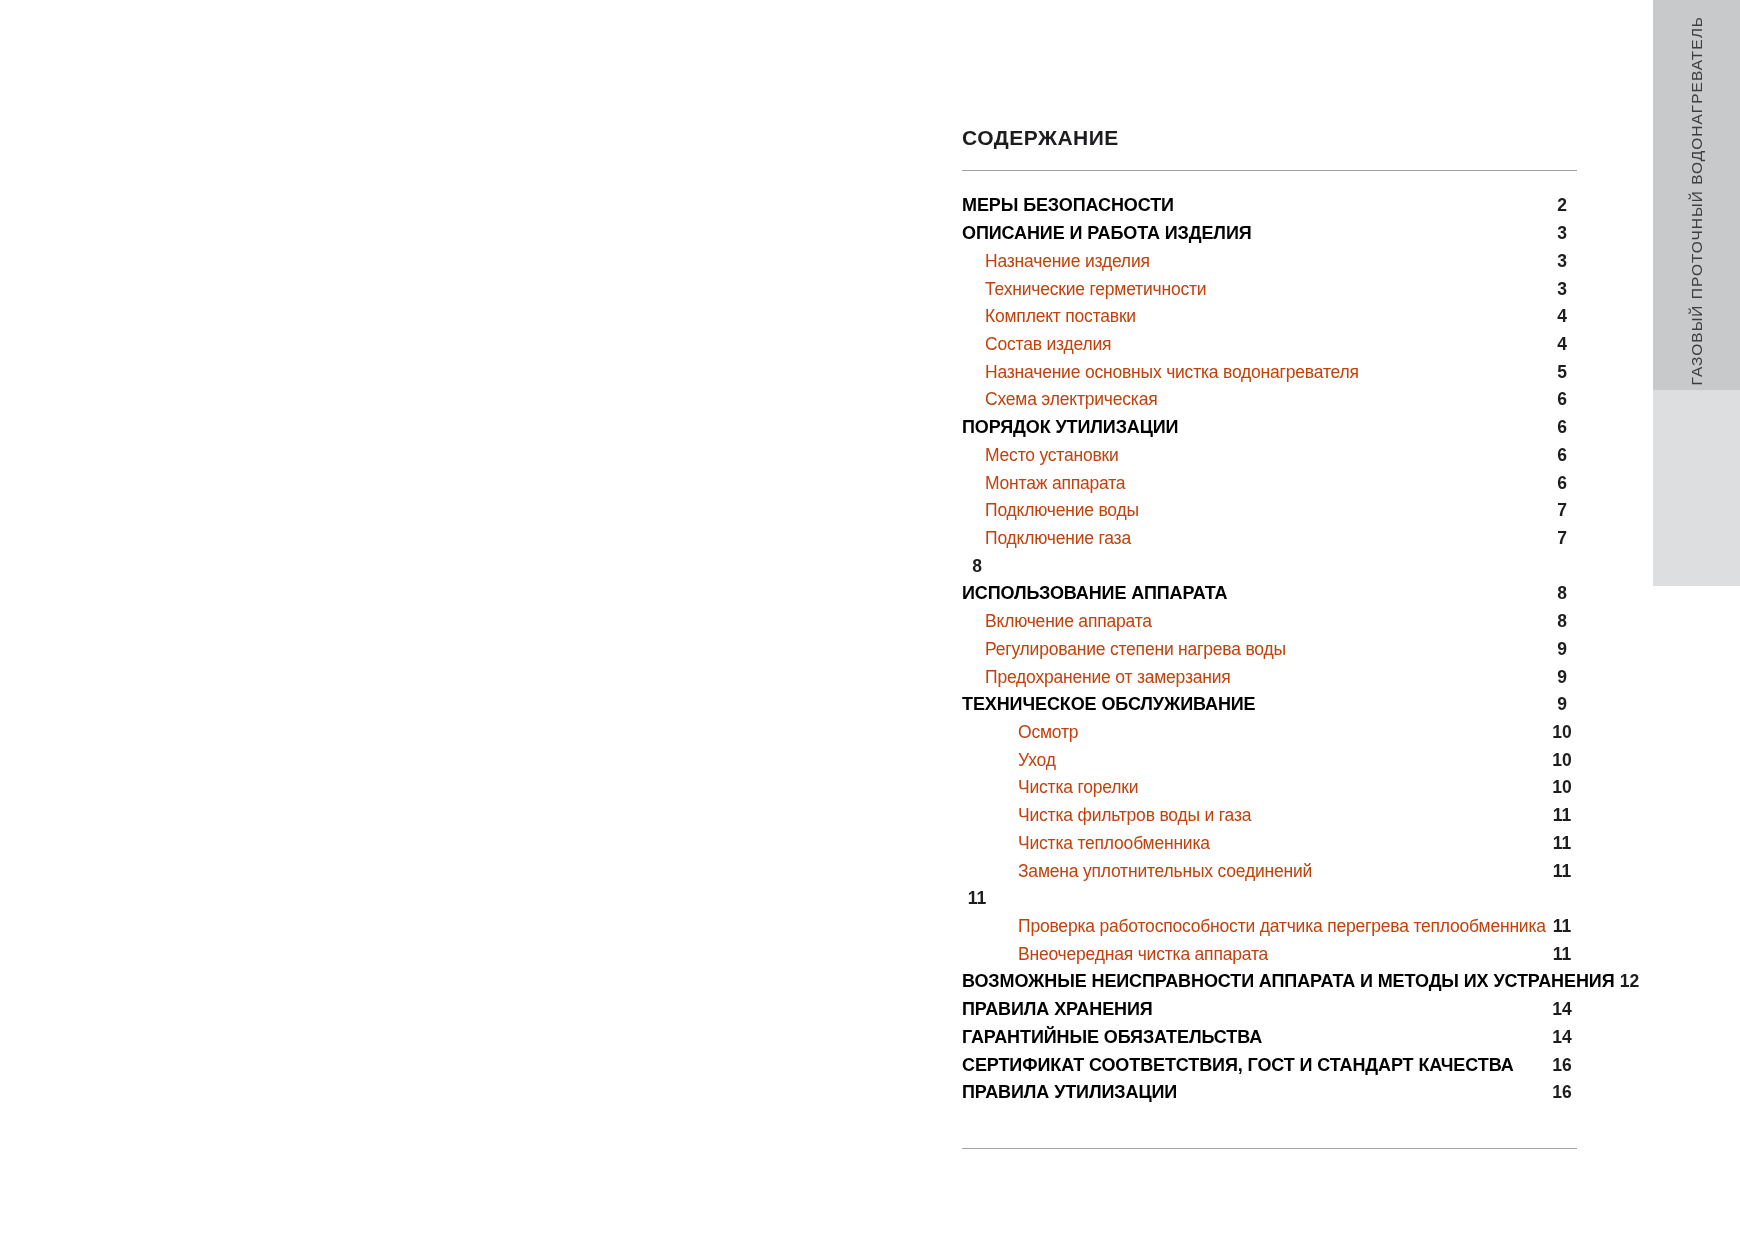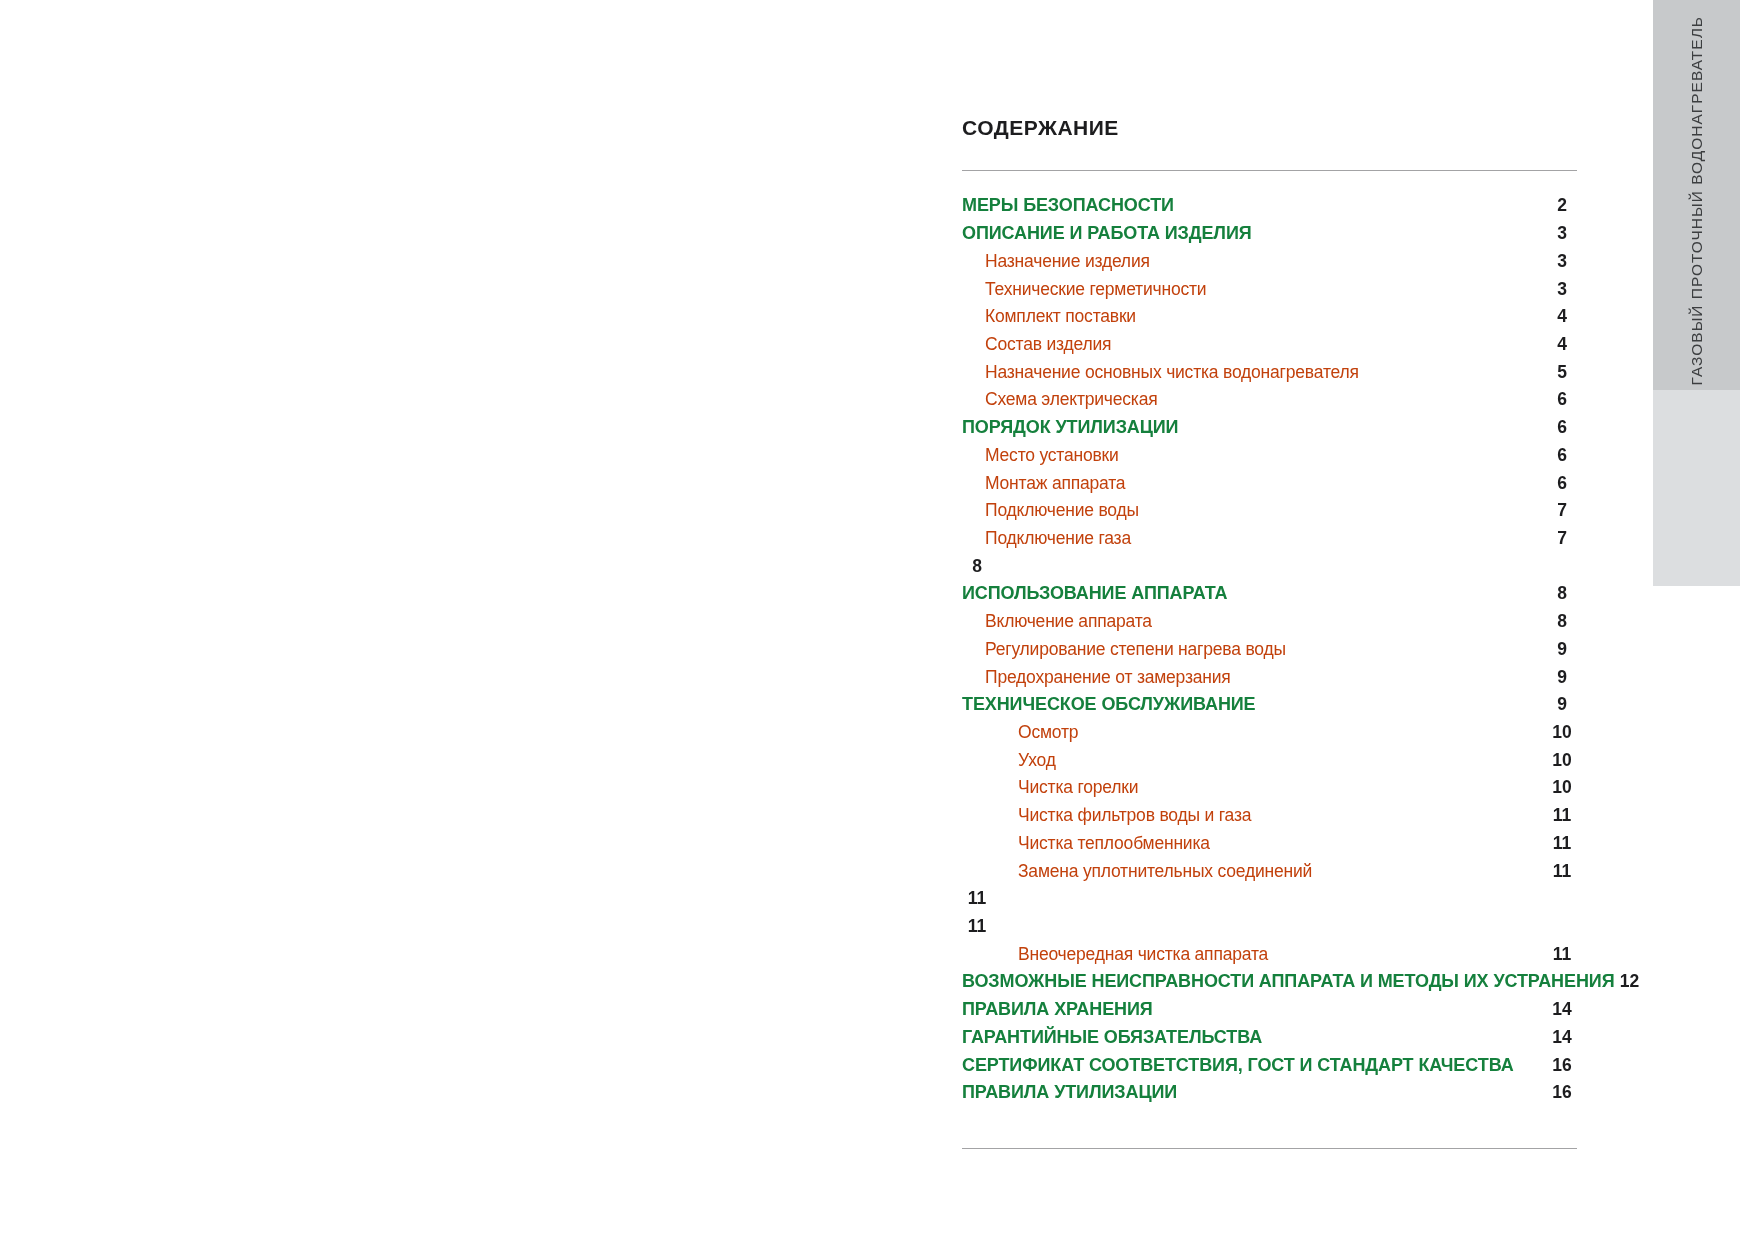"СОДЕРЖАНИЕ" .page-title { top: 116px -> 126px }
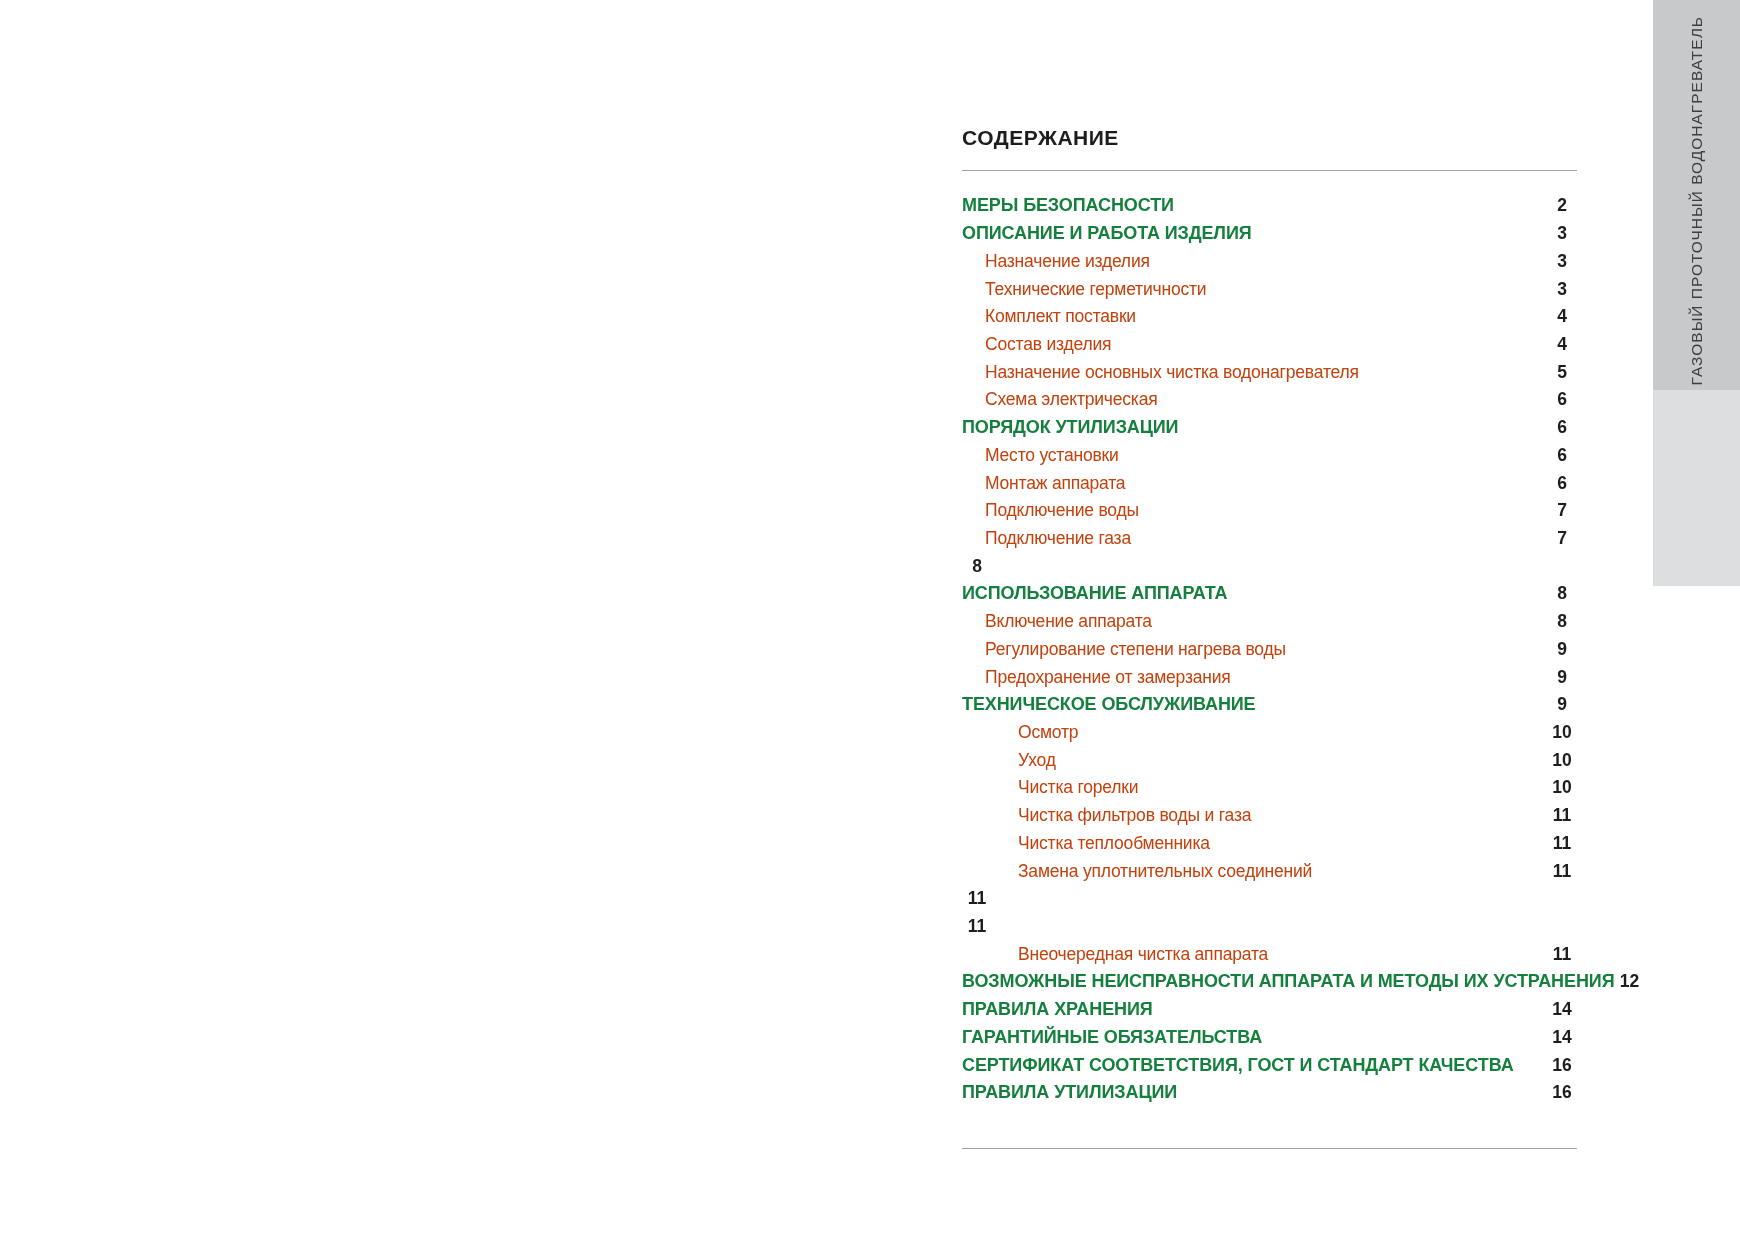"МЕРЫ БЕЗОПАСНОСТИ" .toc-row.bold .label { color: #15803d -> #000000 }
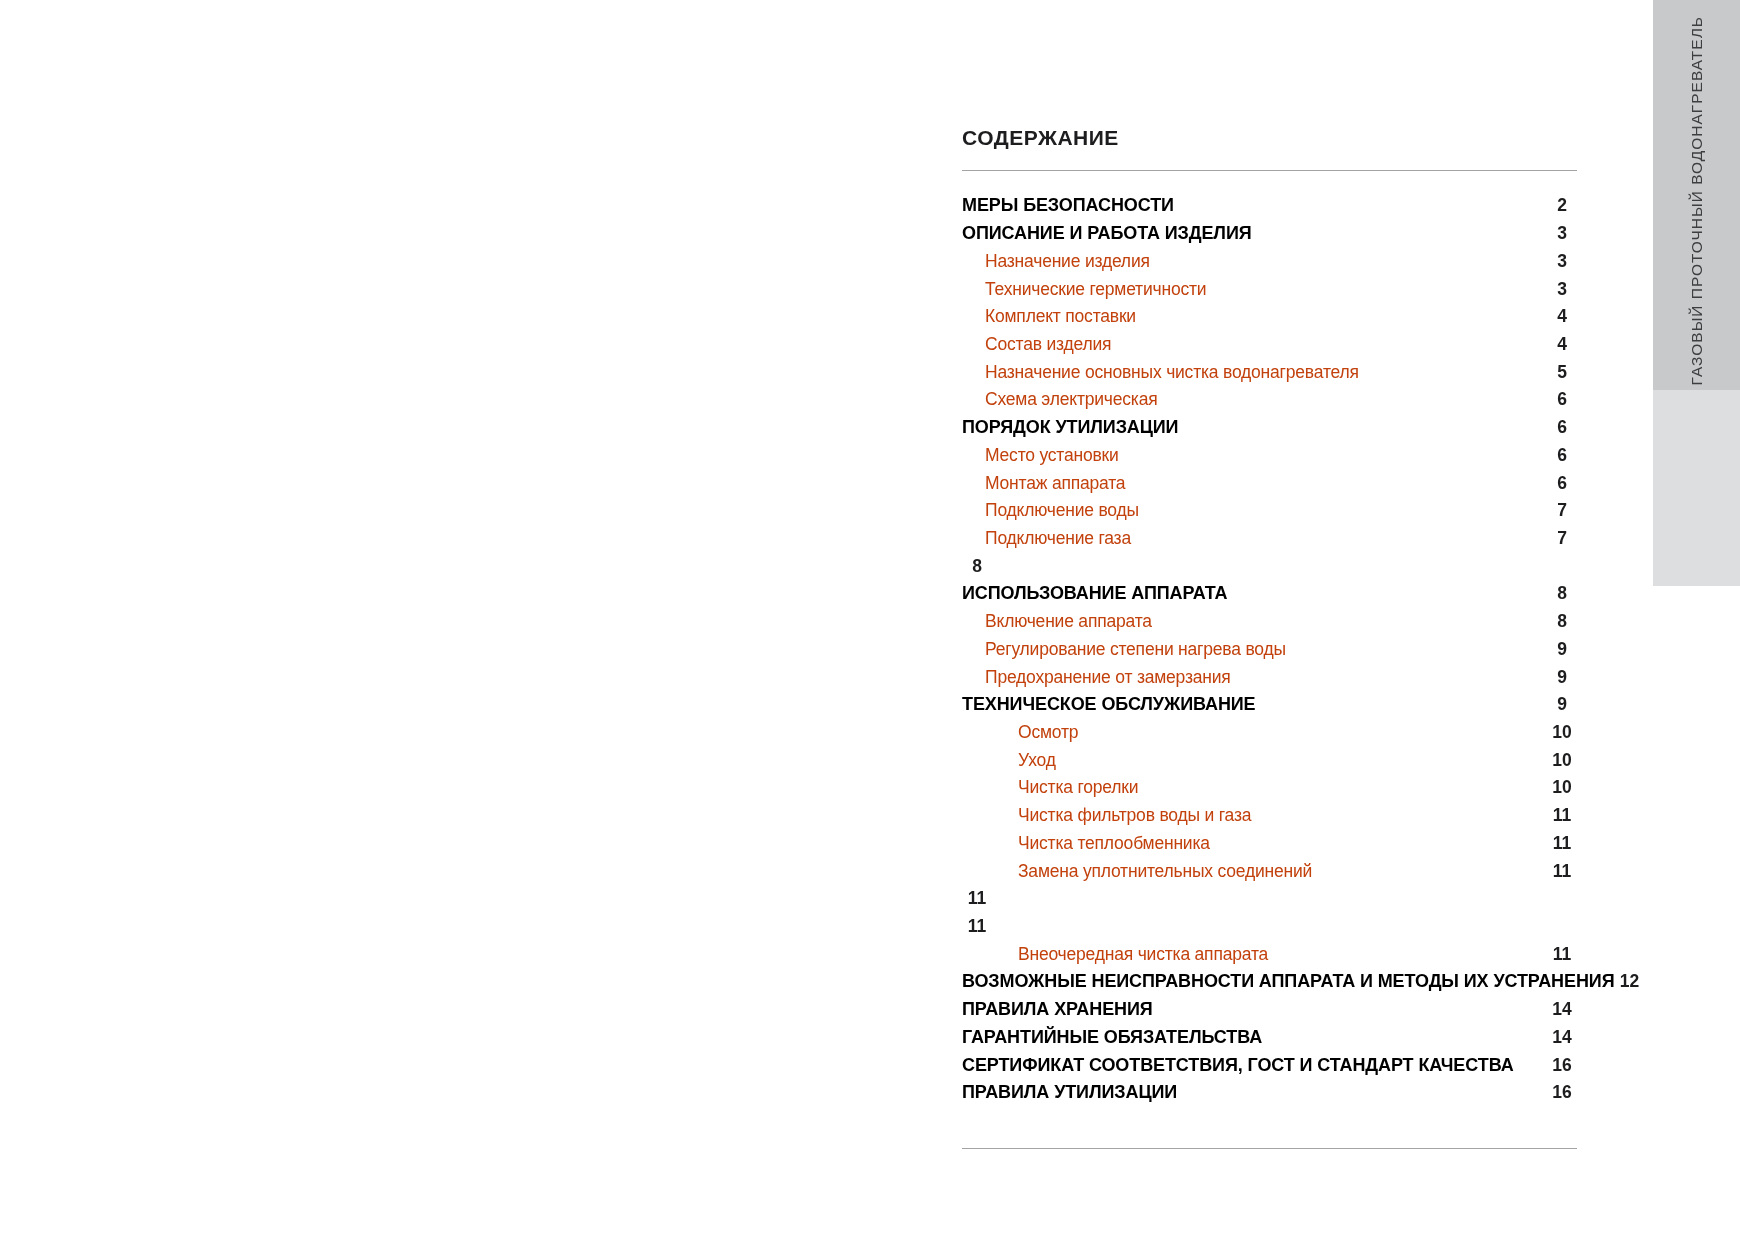"Проверка работоспособности датчика" span.label { html: none -> <span>Проверка работоспособности датчика перегрева теплообменника</span> }
